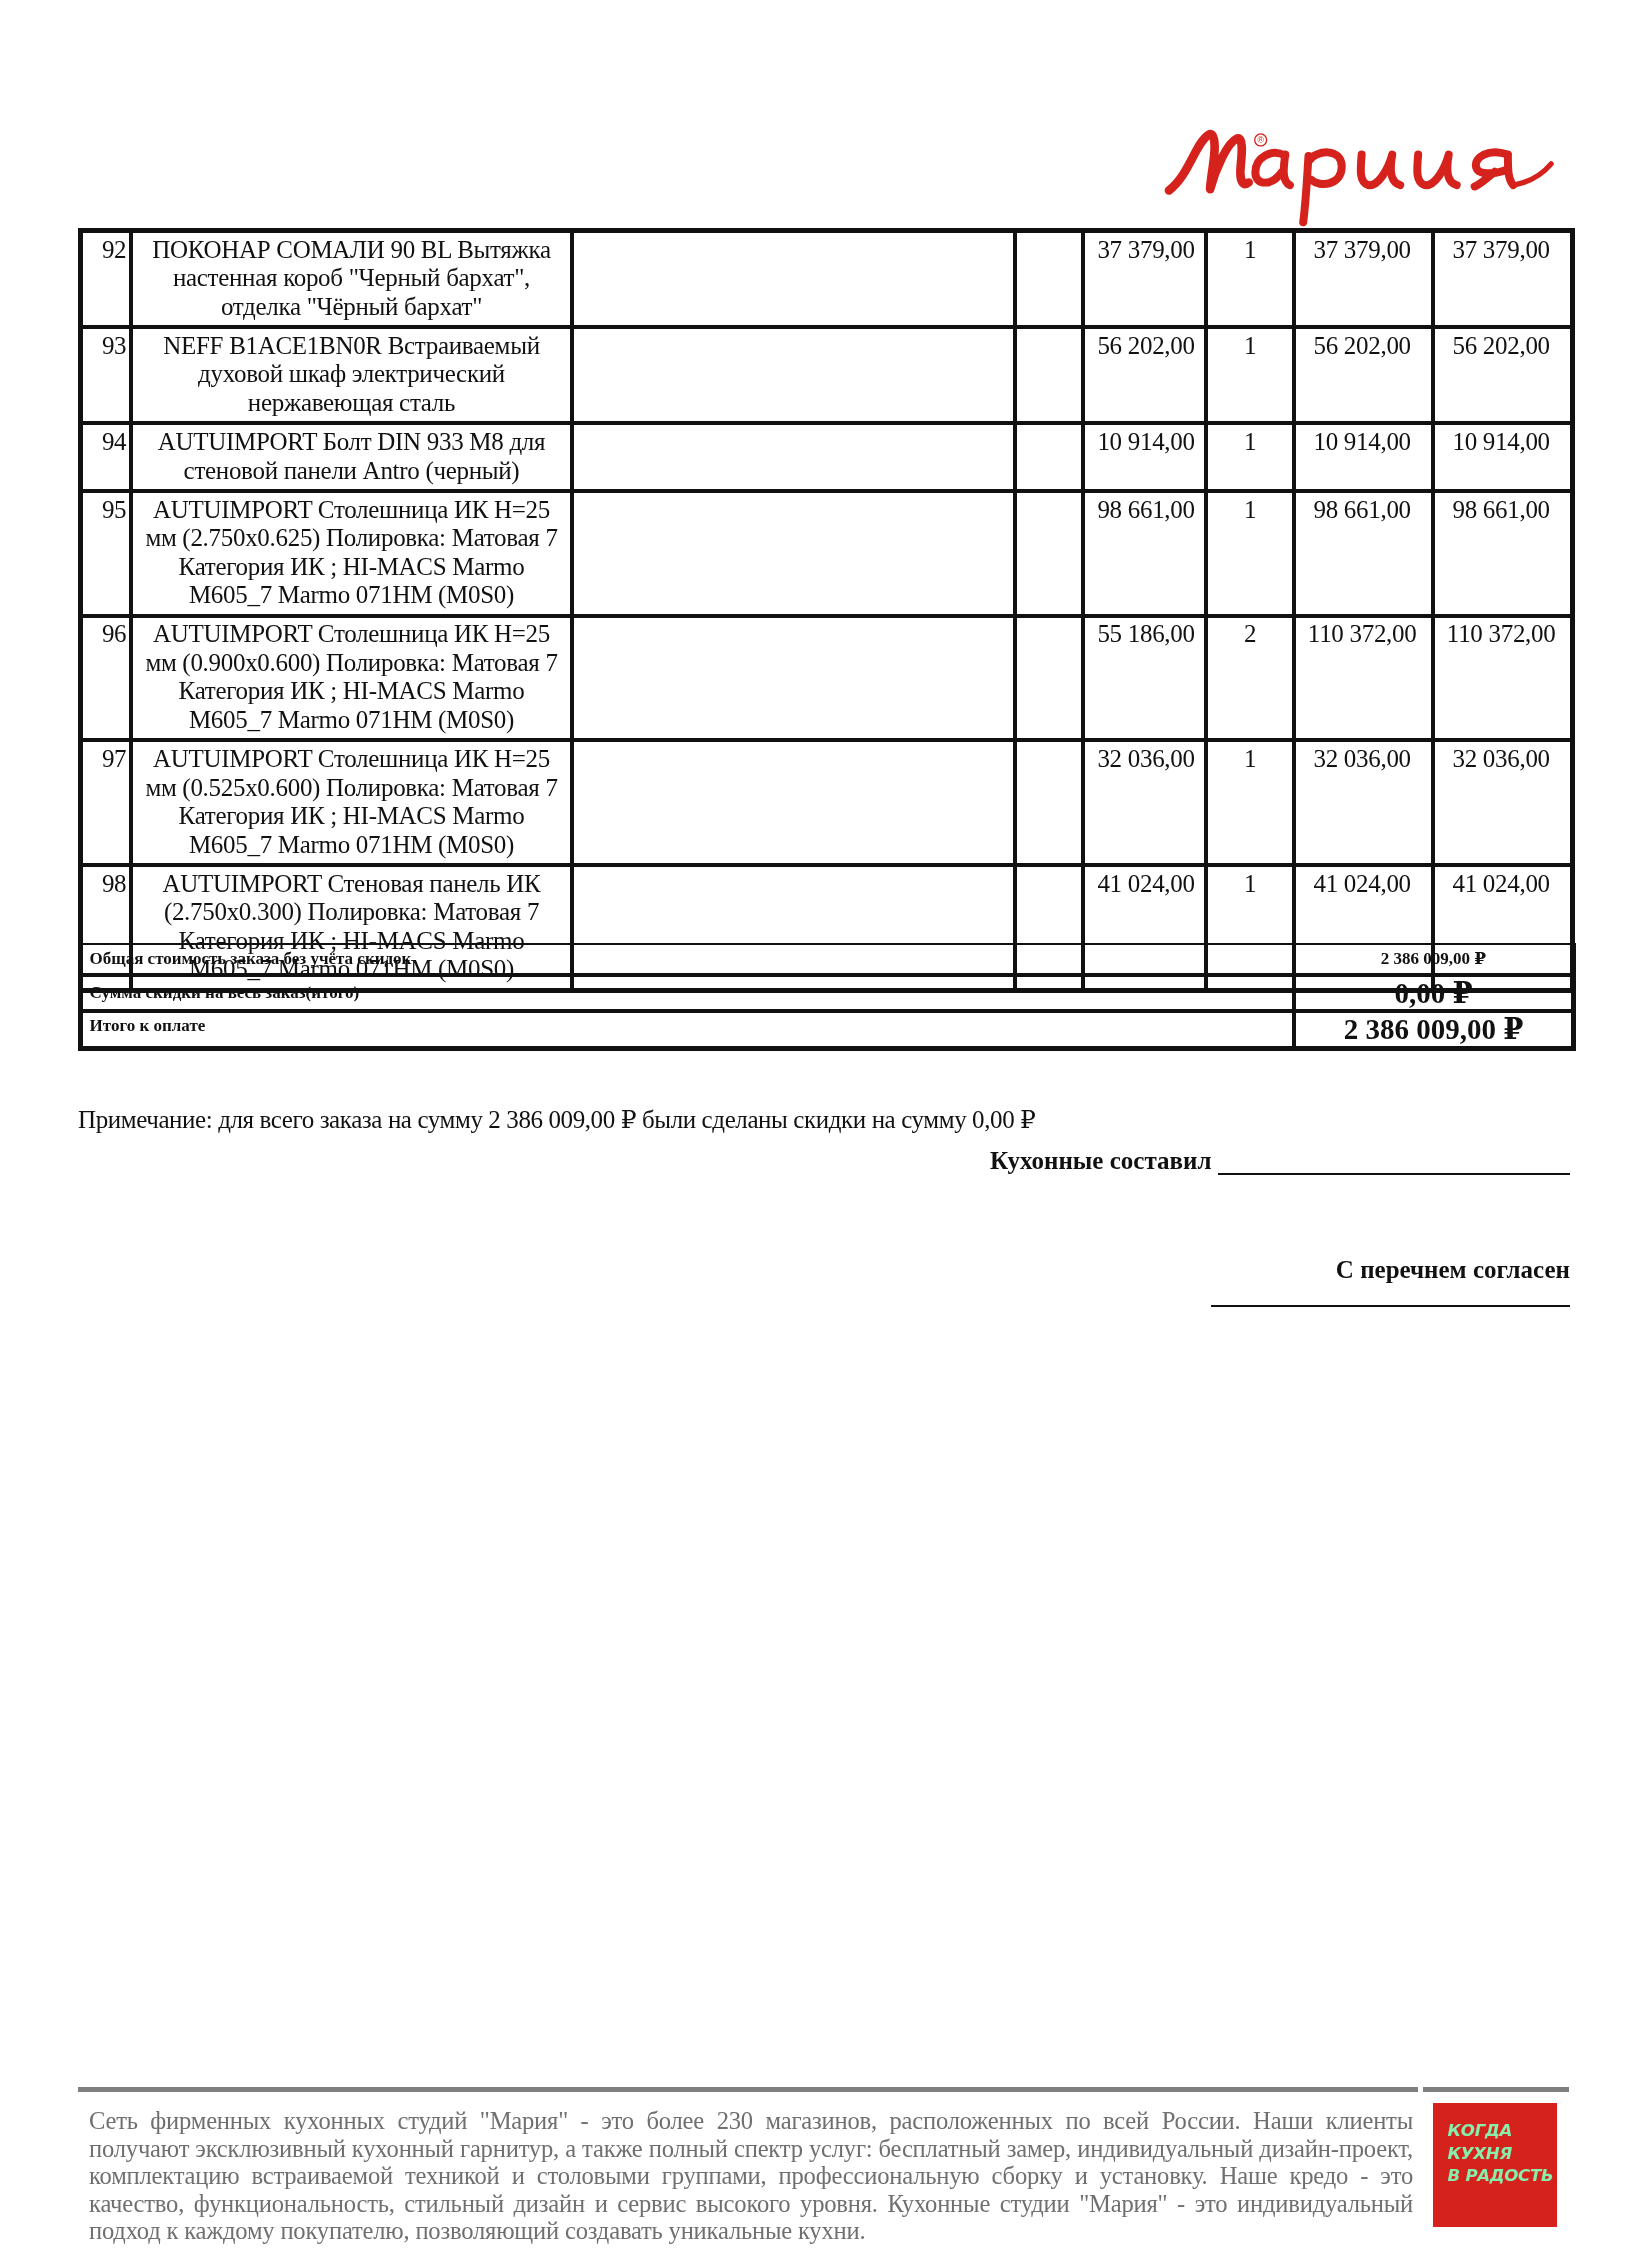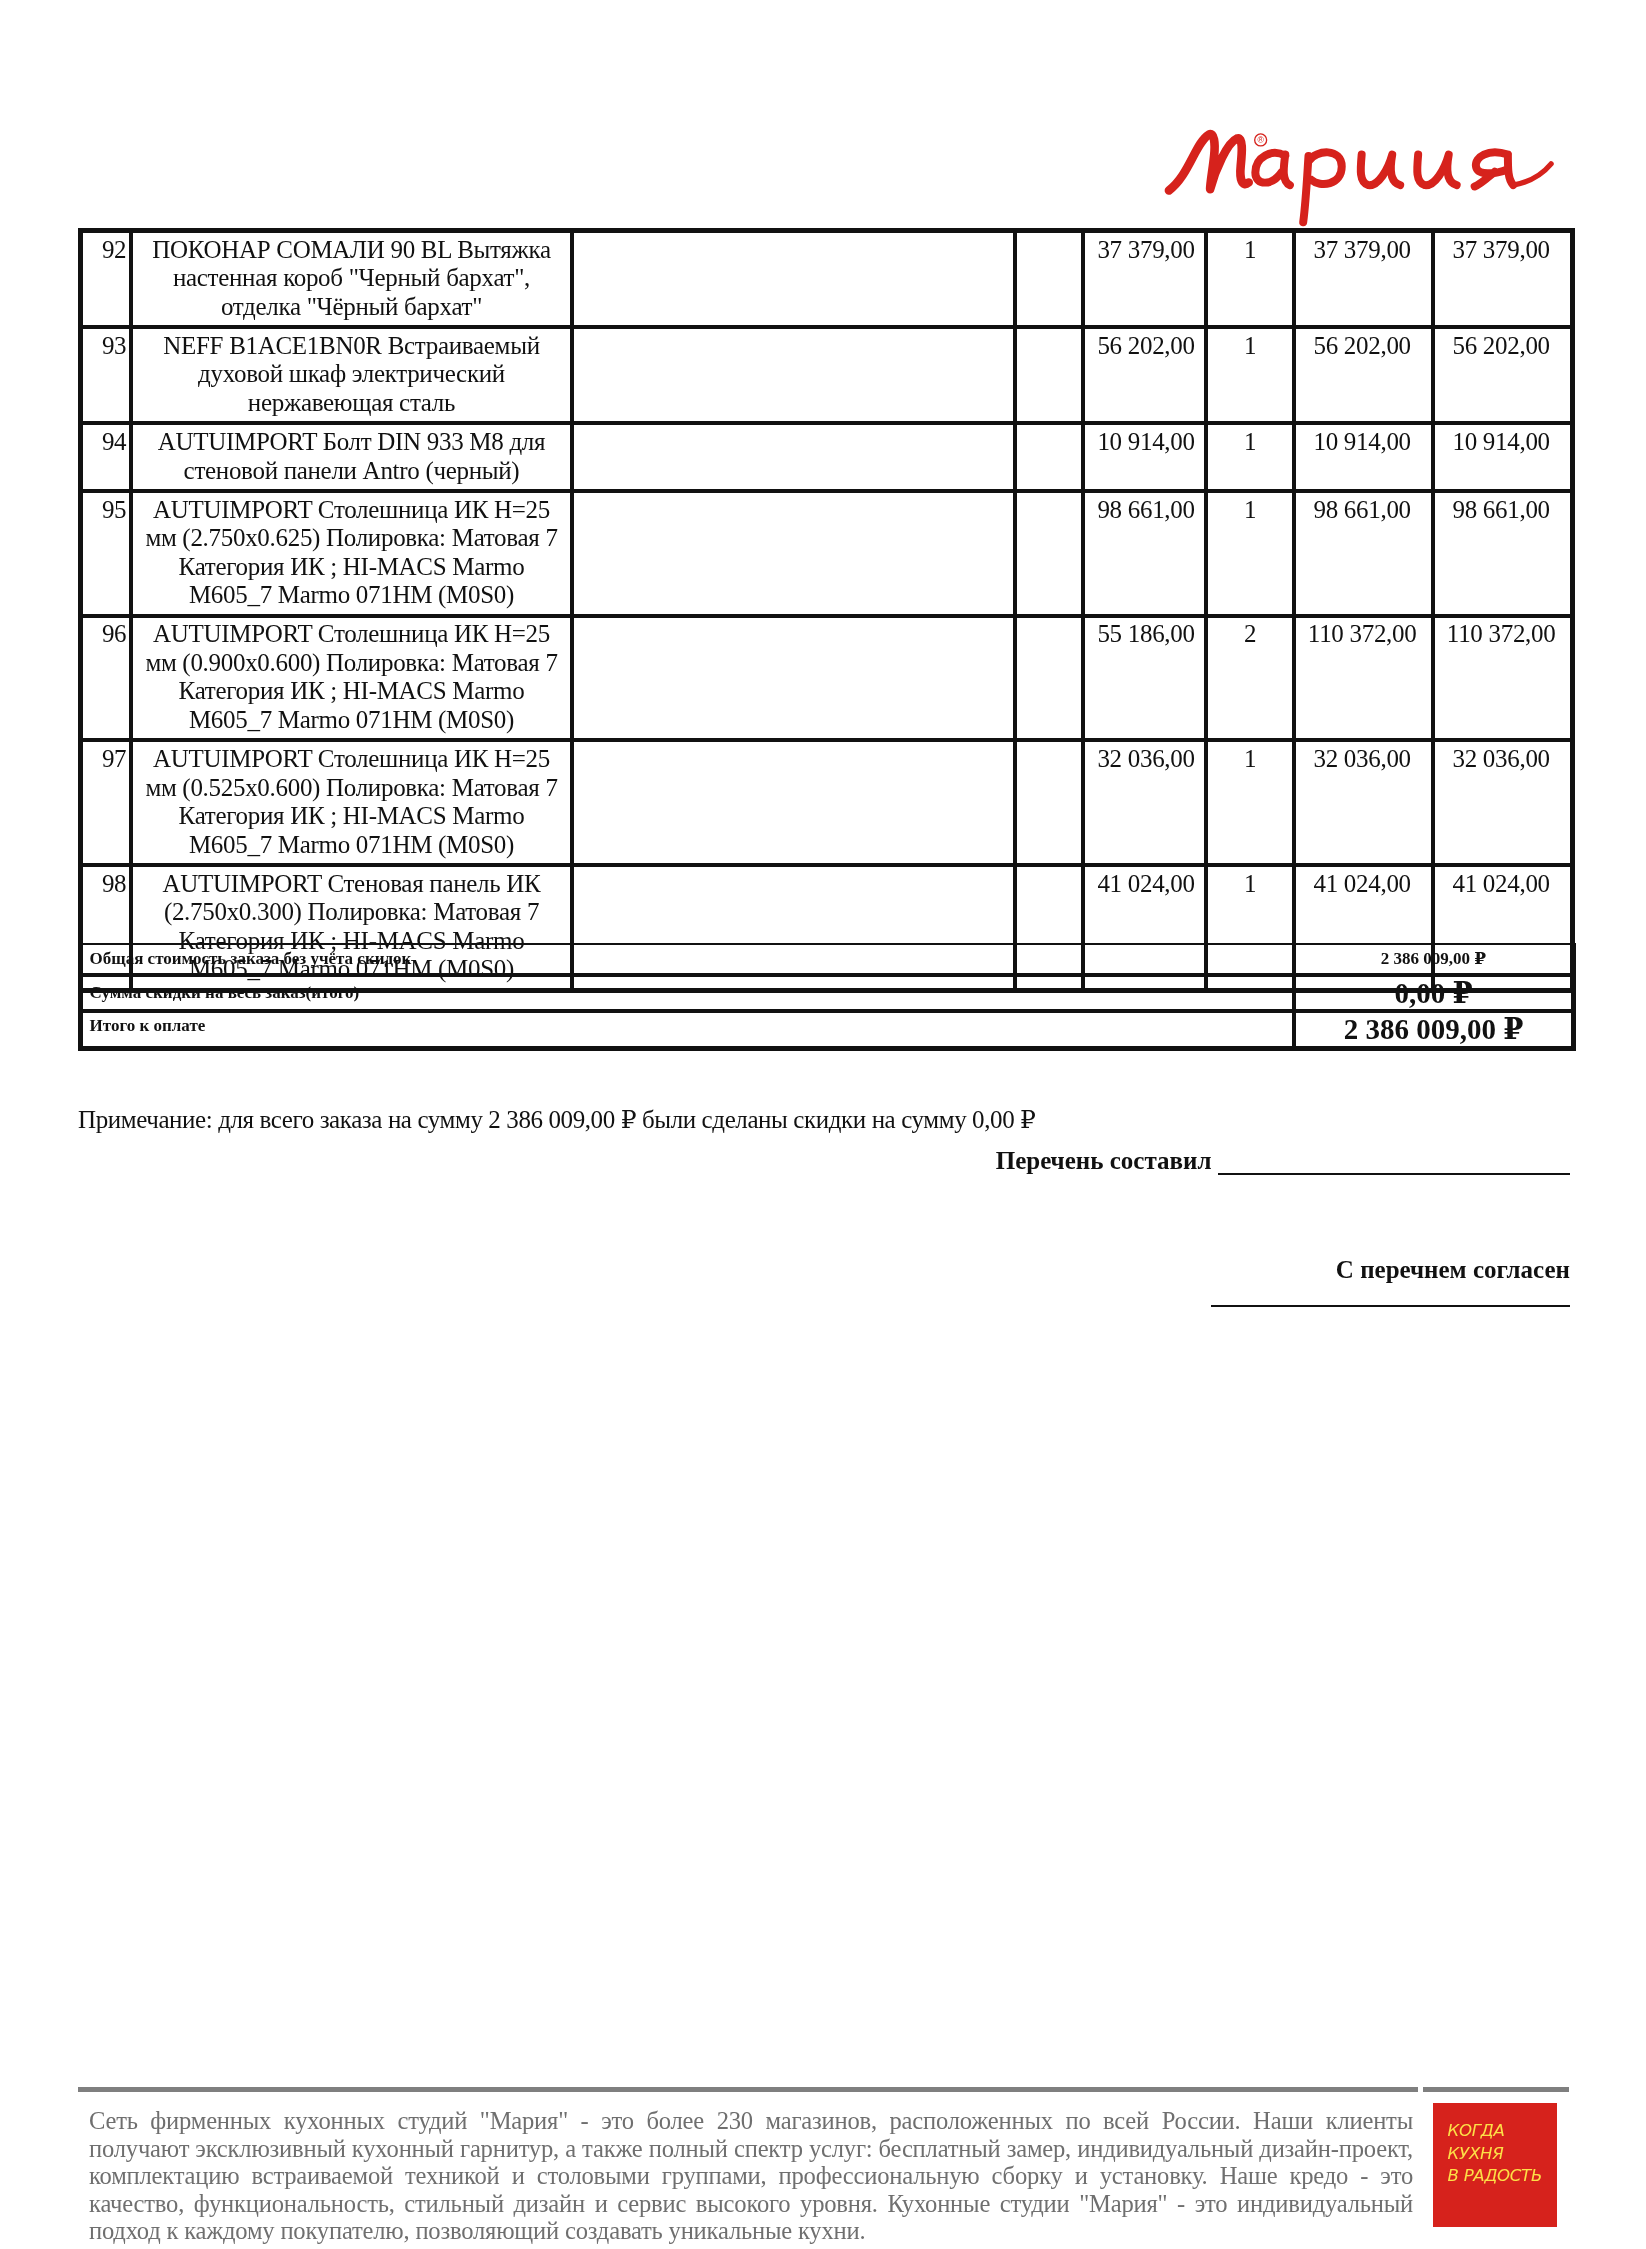"Перечень составил" span { text: Перечень -> Кухонные }
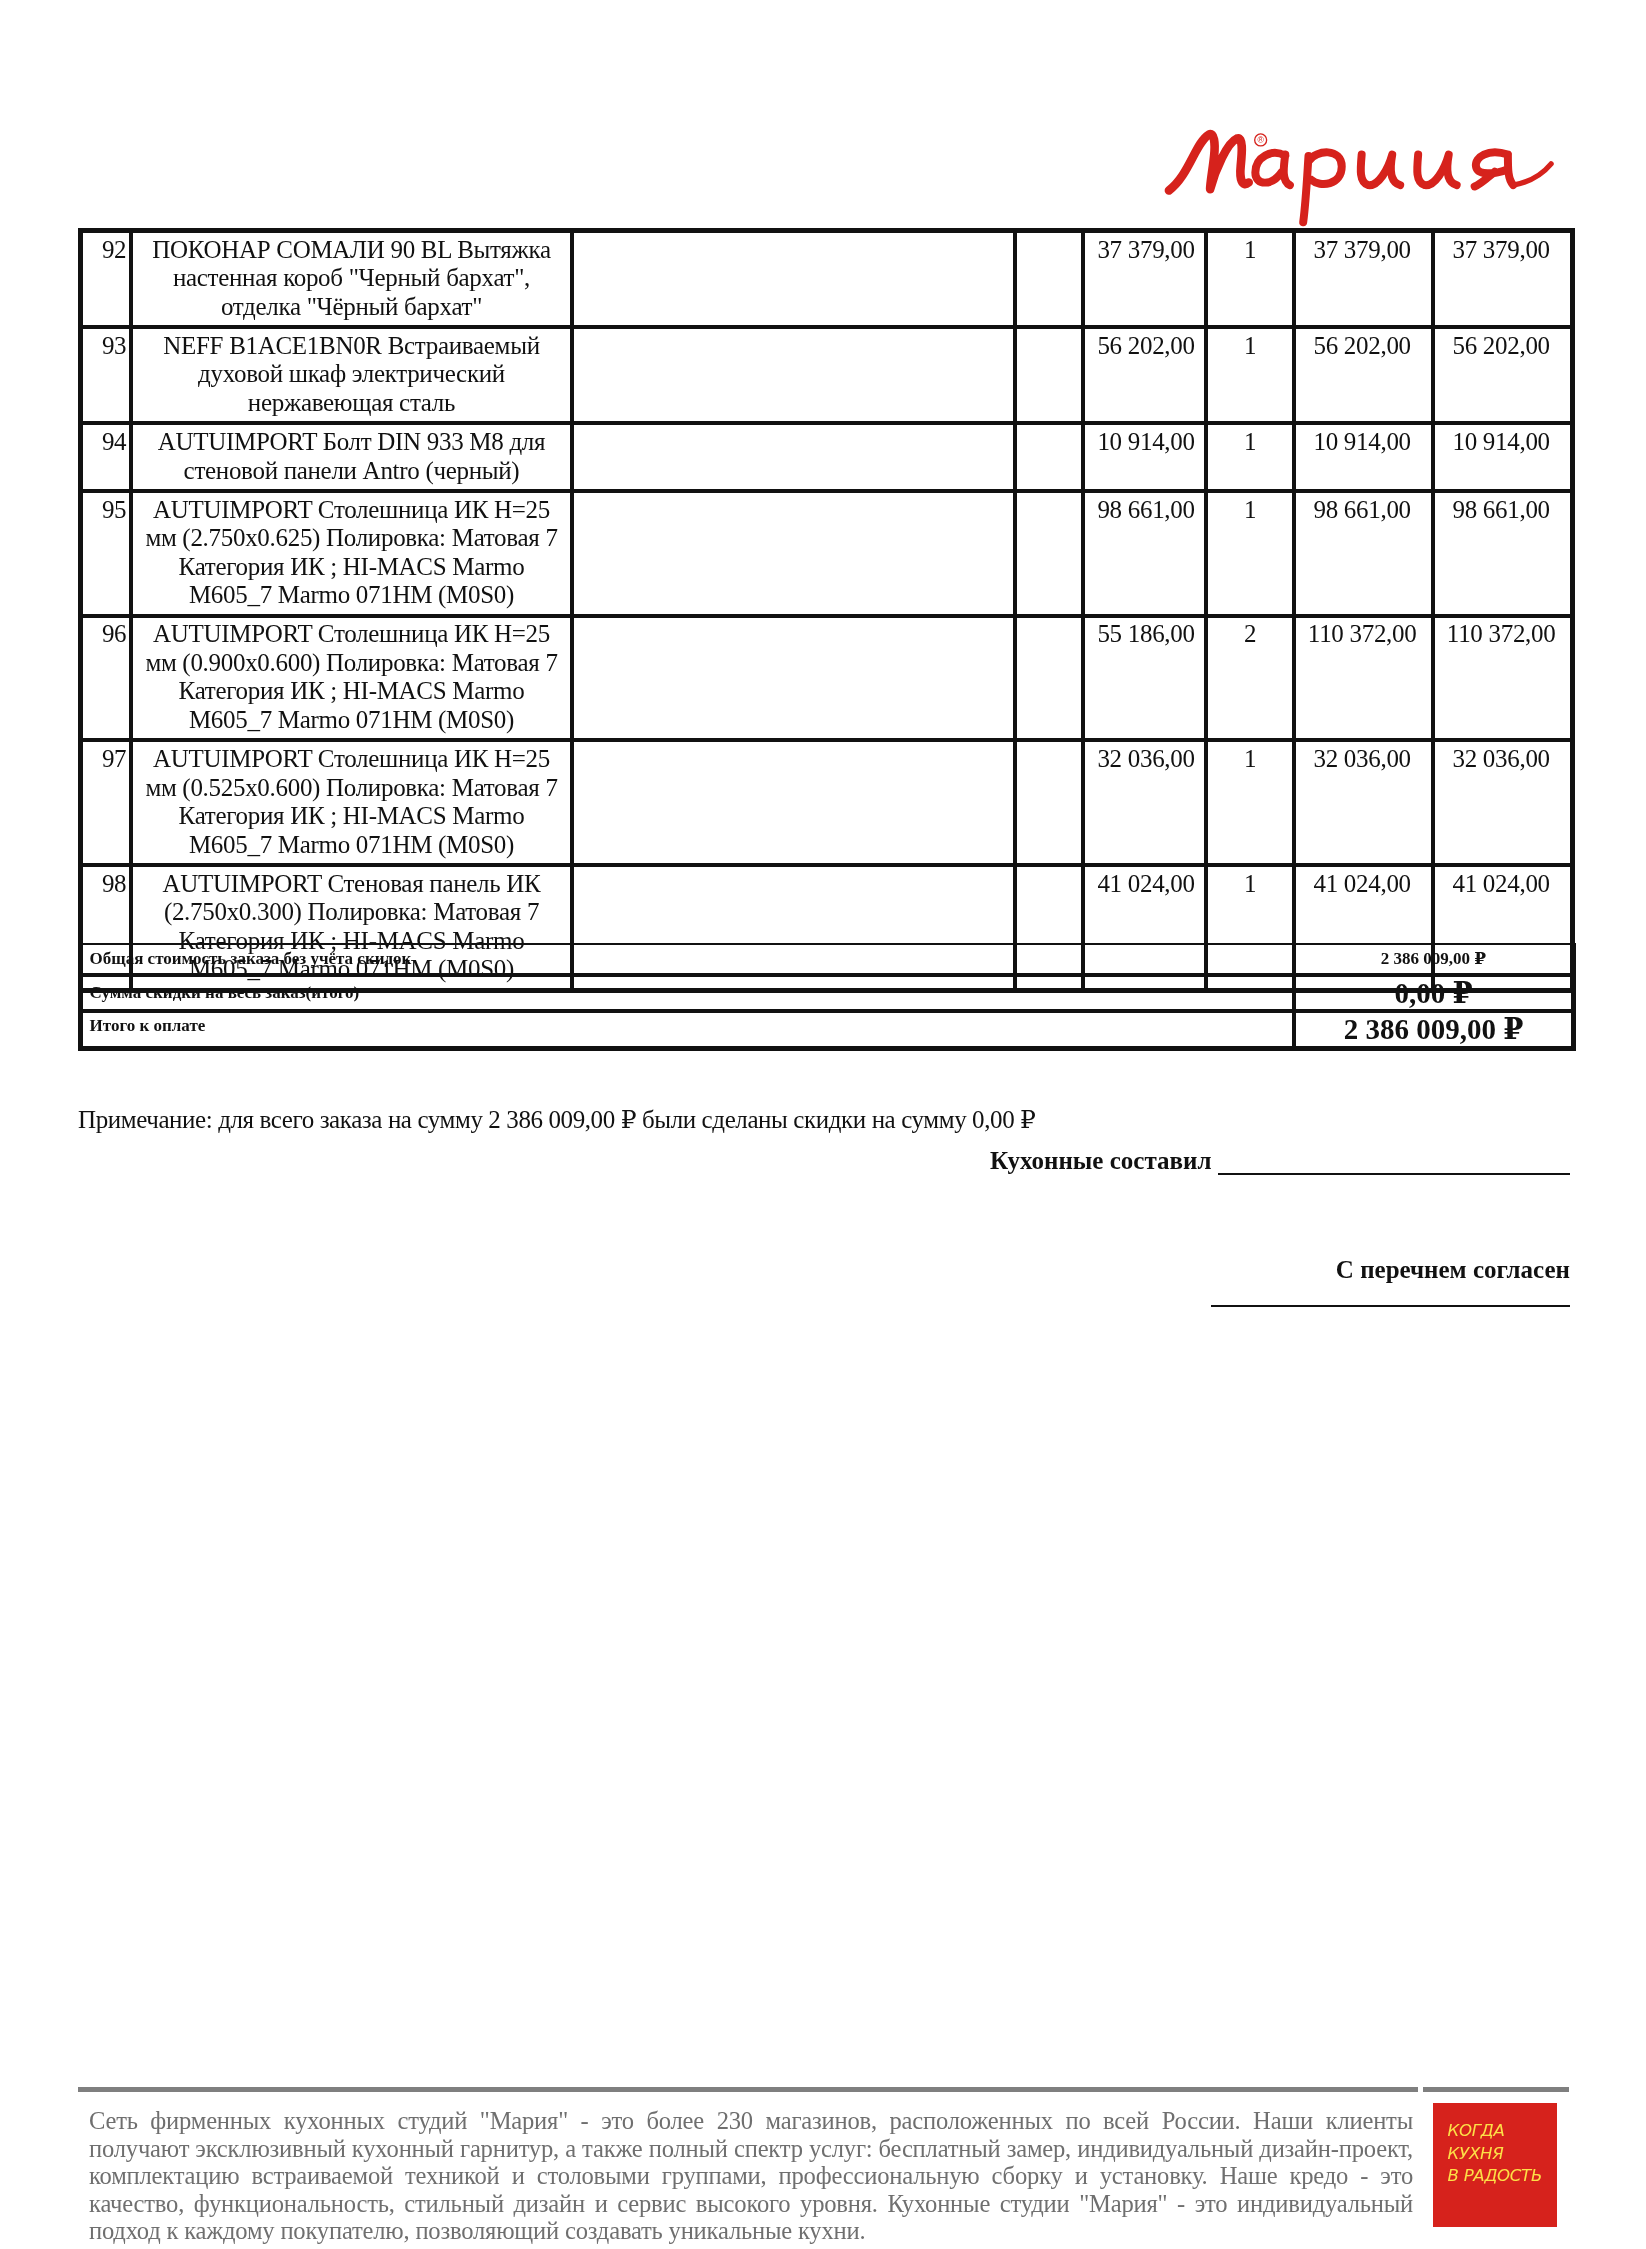"КОГДА" .slogan-box div { color: #fde047 -> #86efac; font-weight: normal -> bold }
